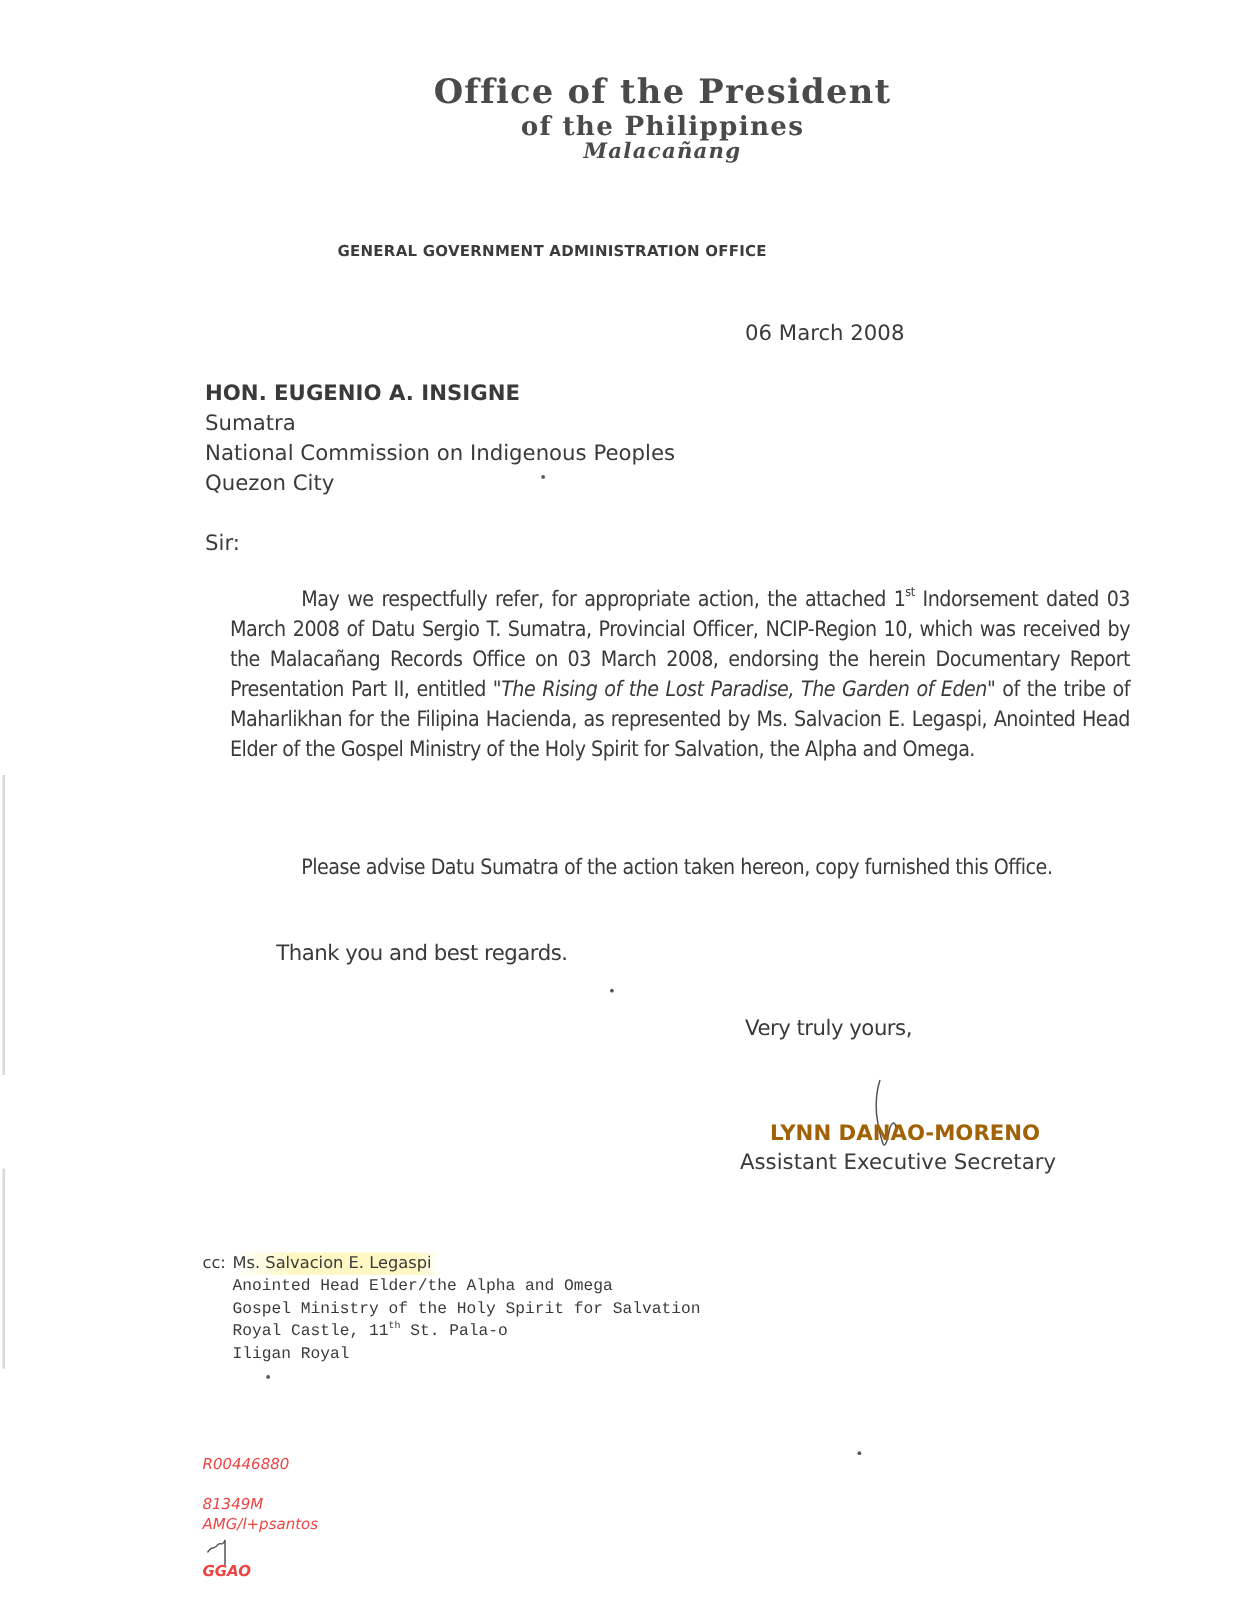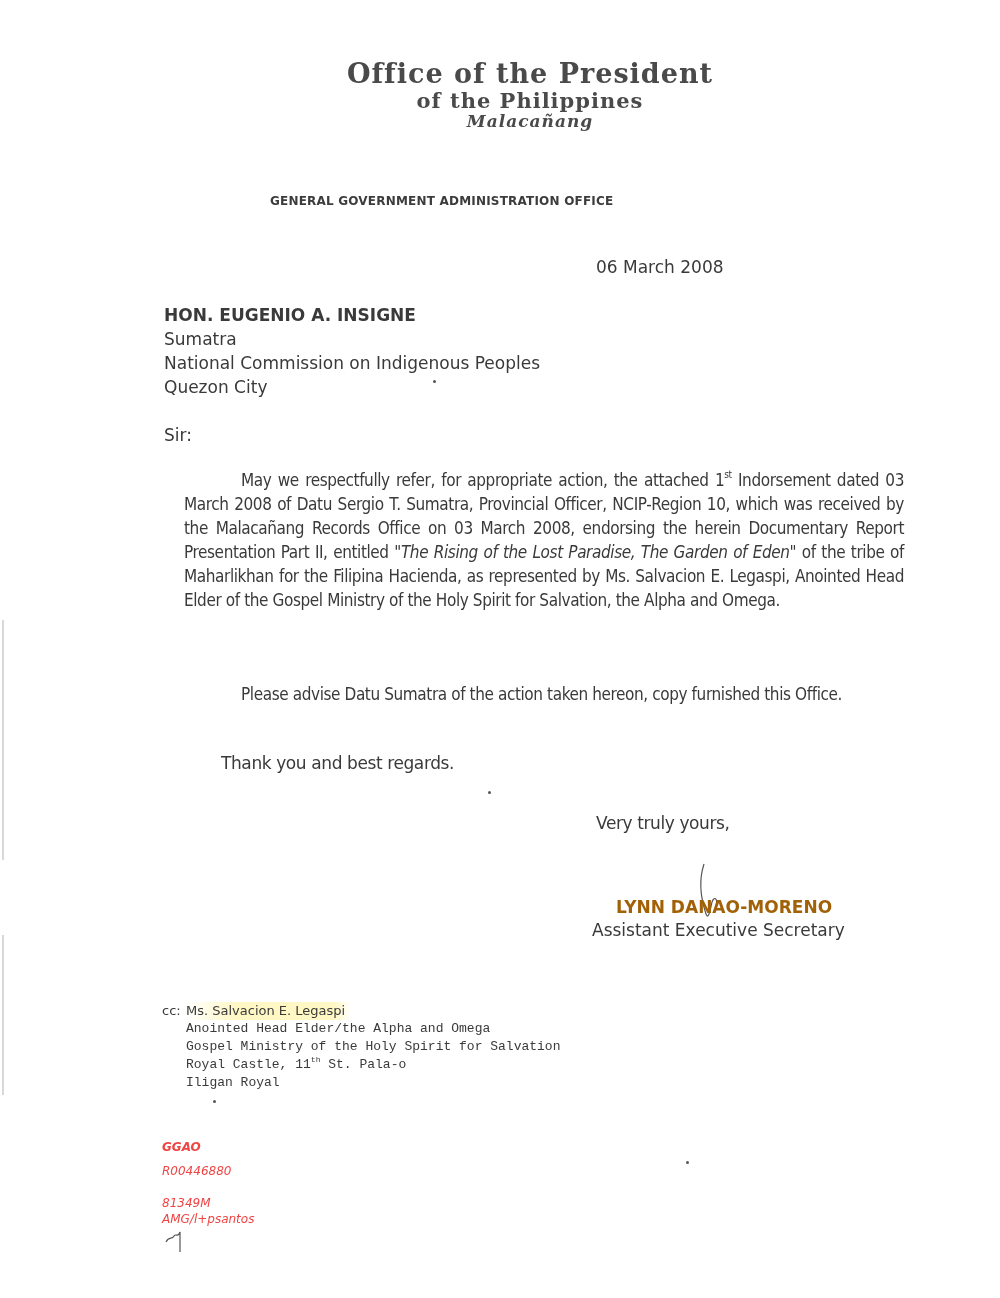"GGAO" .ref2 { top: 1139px -> 1249px }
